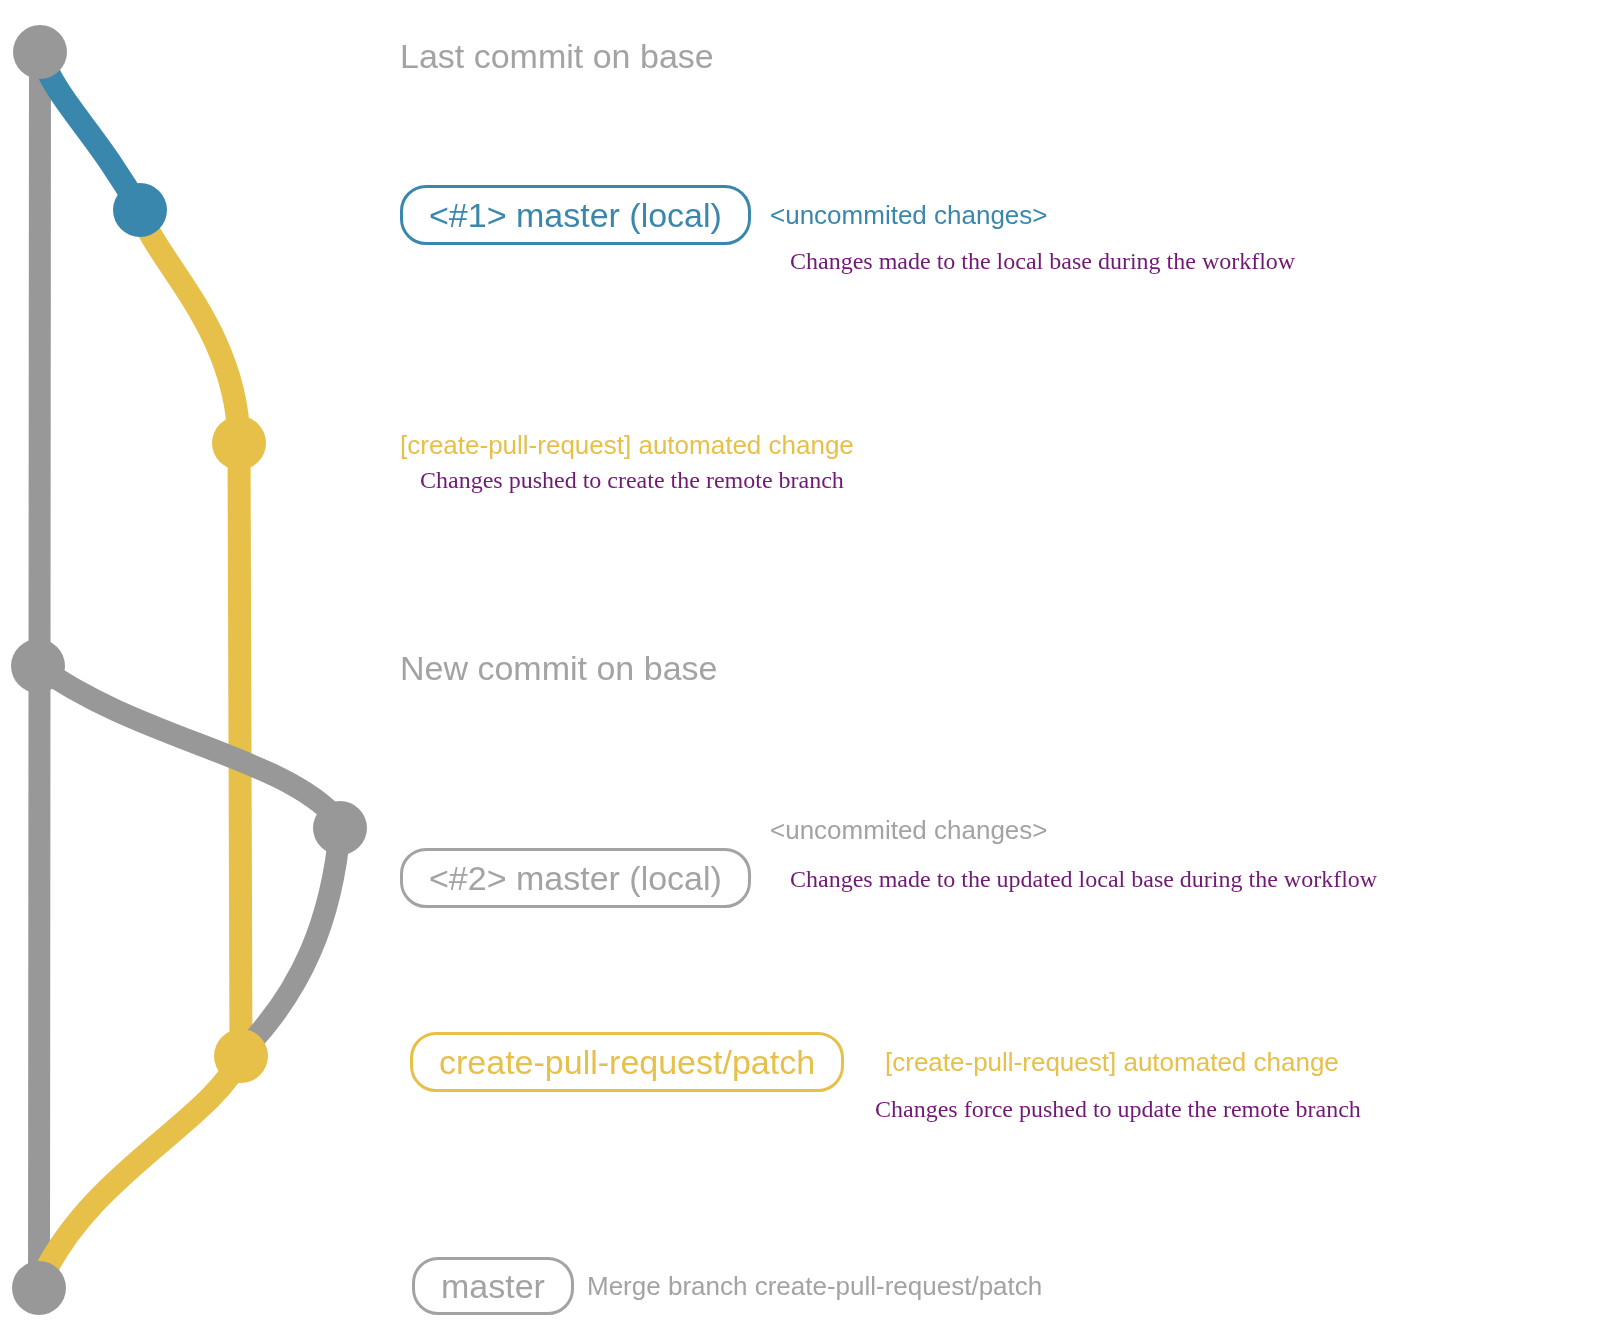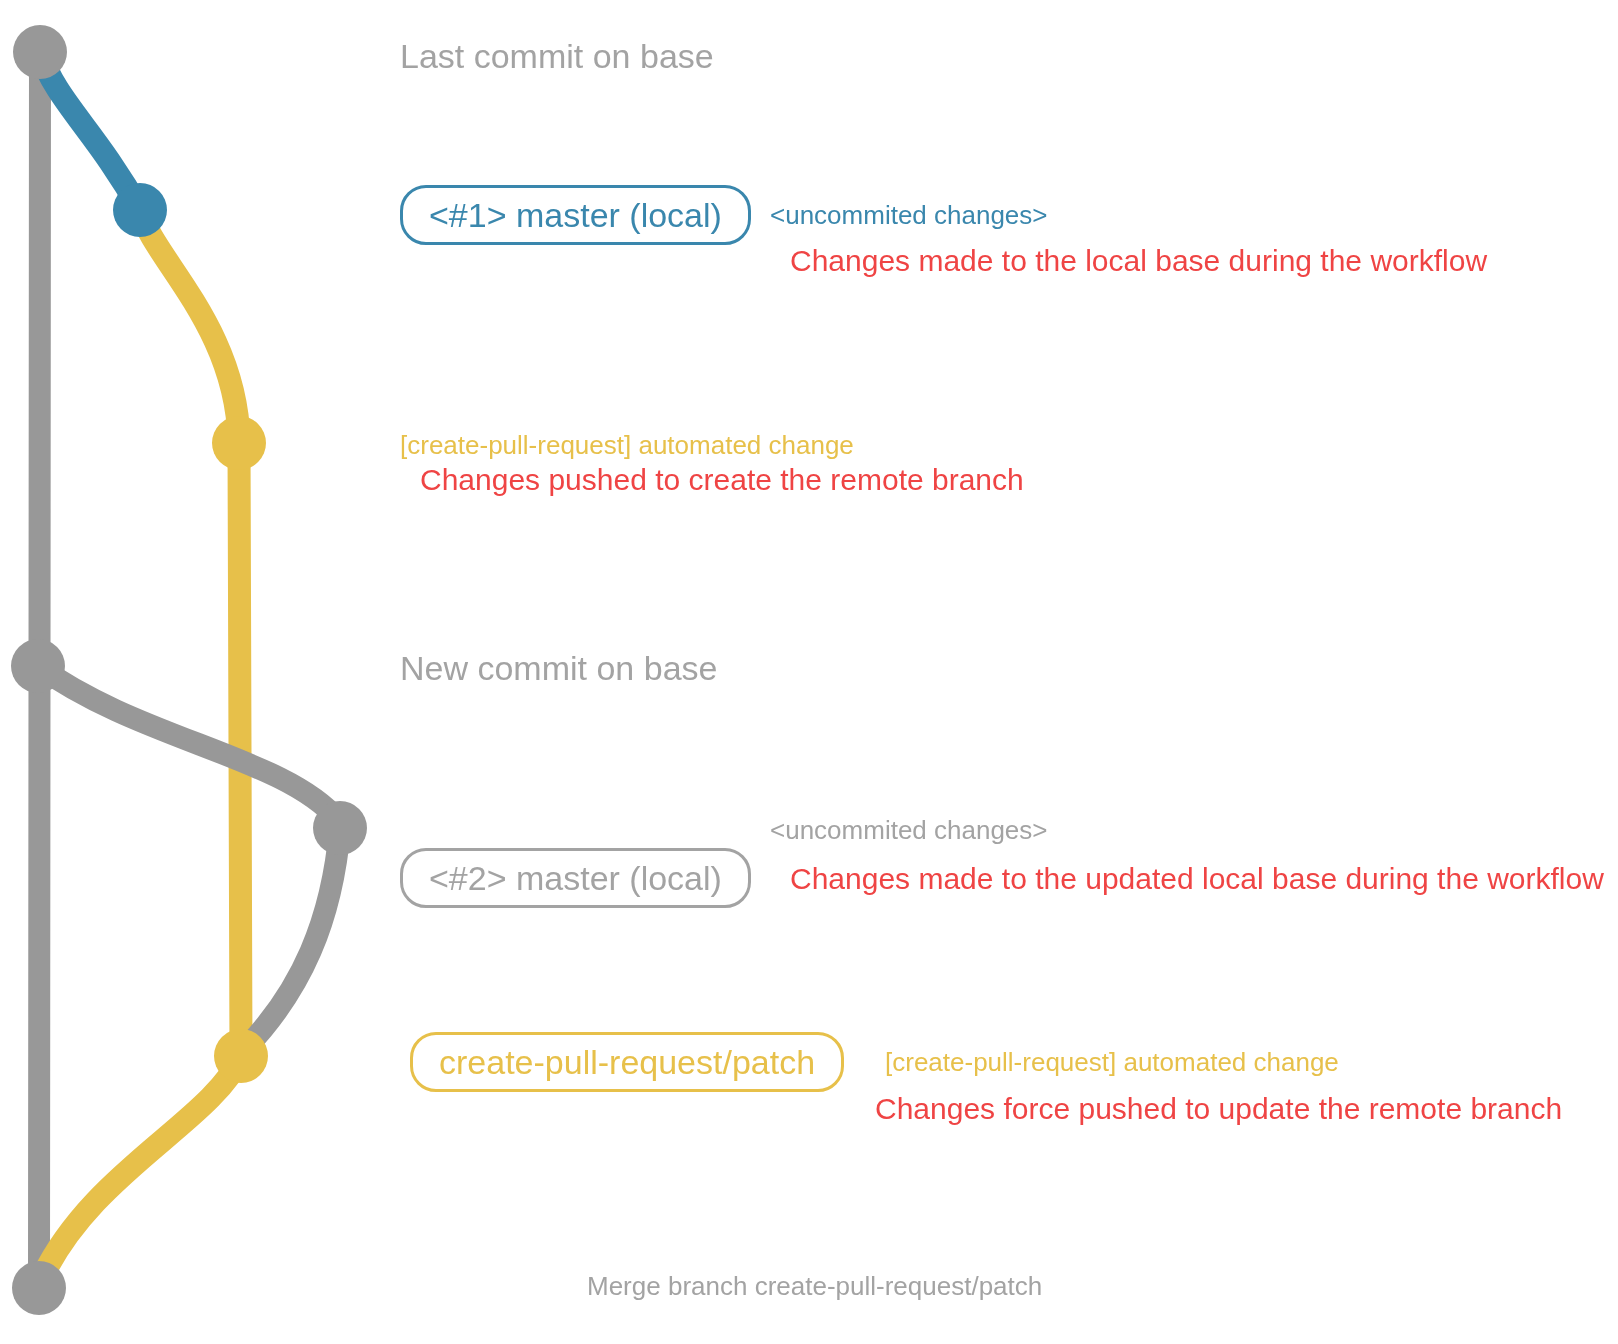"Changes made to the local" .note { color: #ef4444 -> #701a75; font-family: Liberation Sans, sans-serif -> Liberation Serif, serif; font-size: 30px -> 24px }
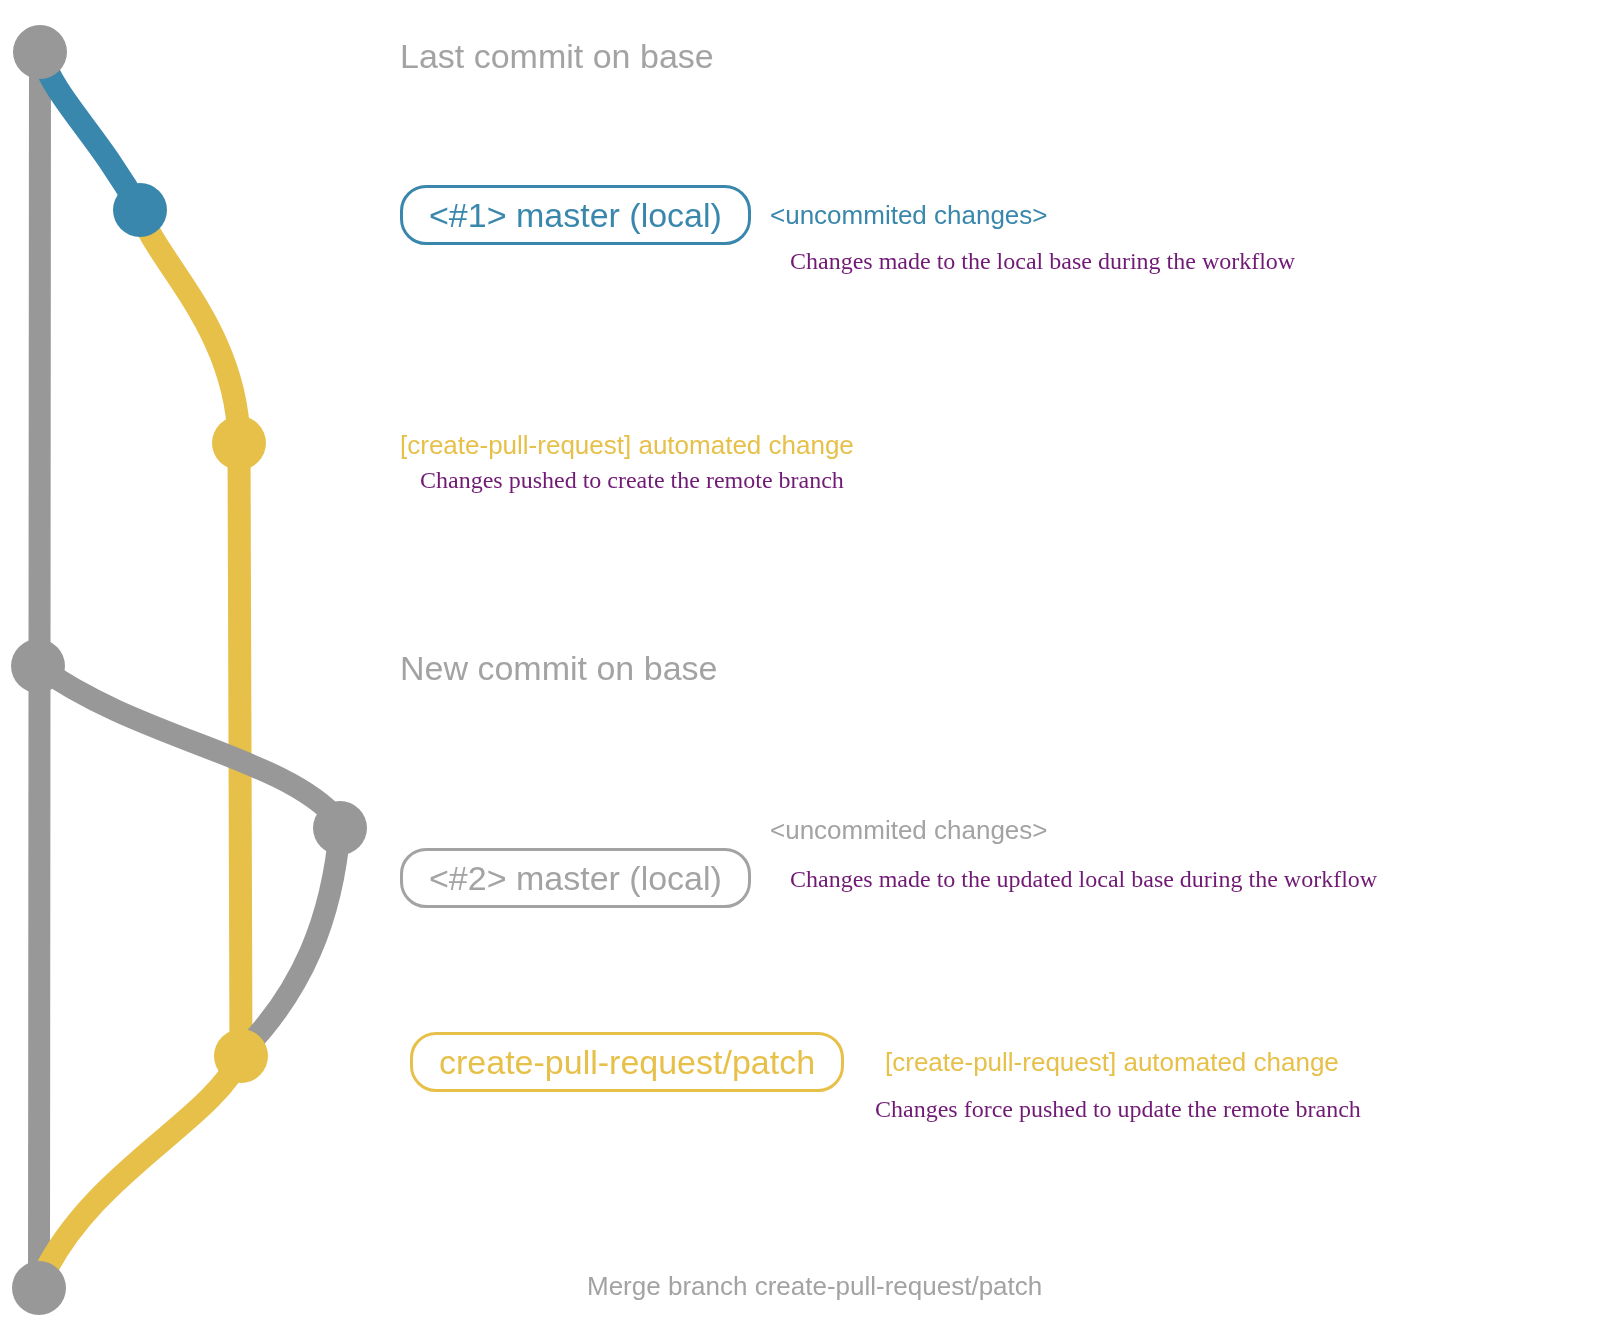"master" div.abs { html: none -> <div> <span>master</span> </div> }
